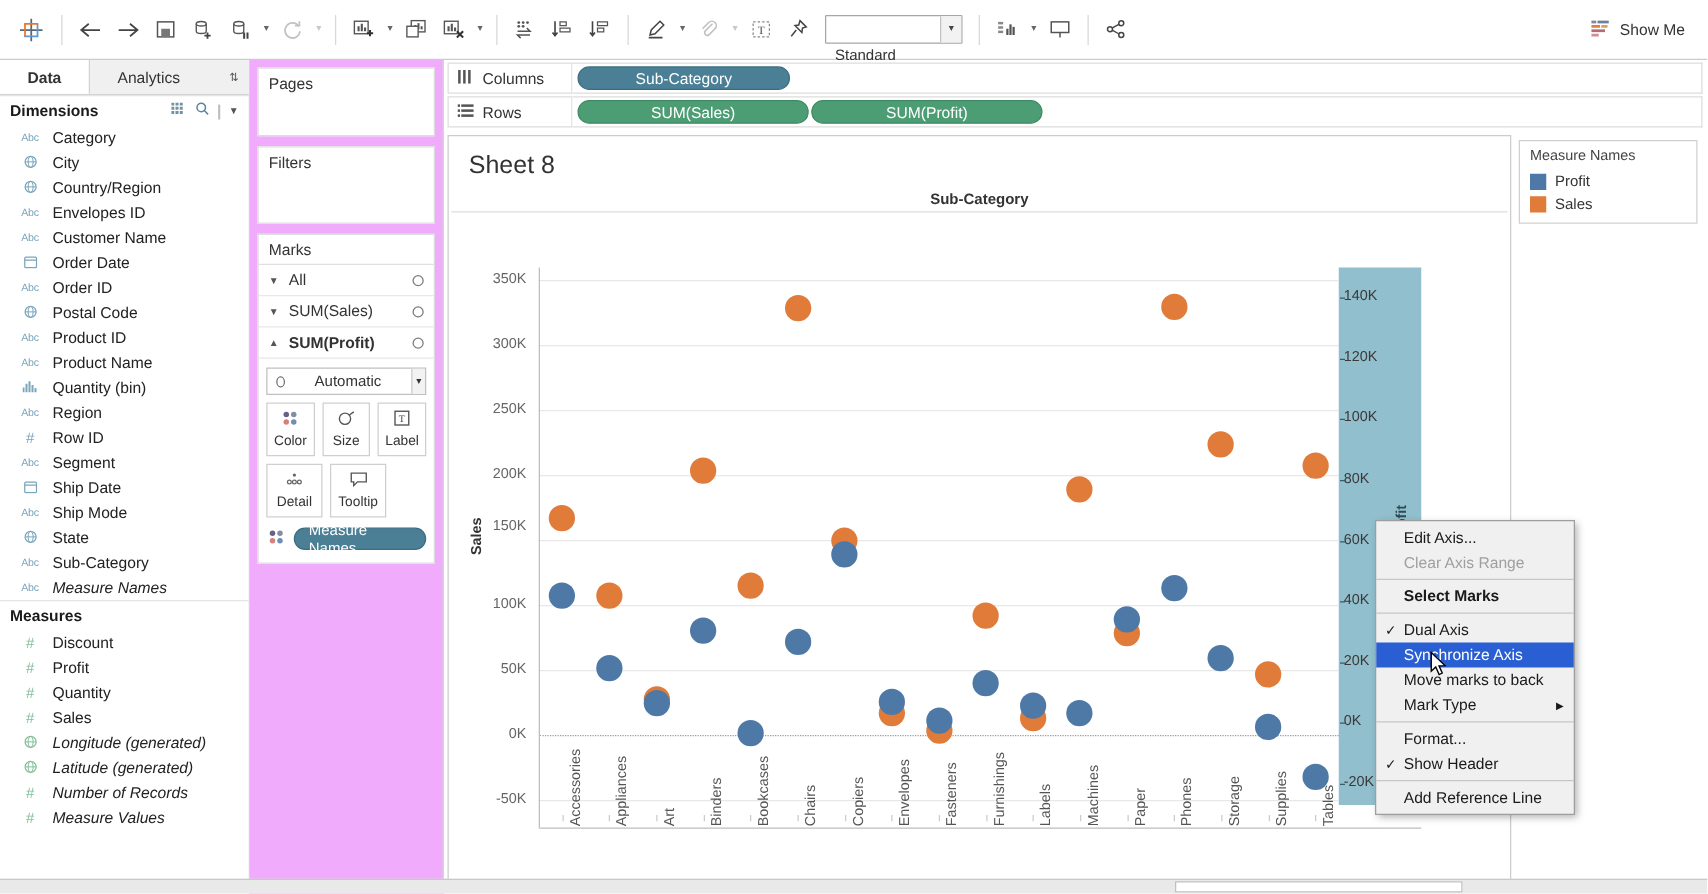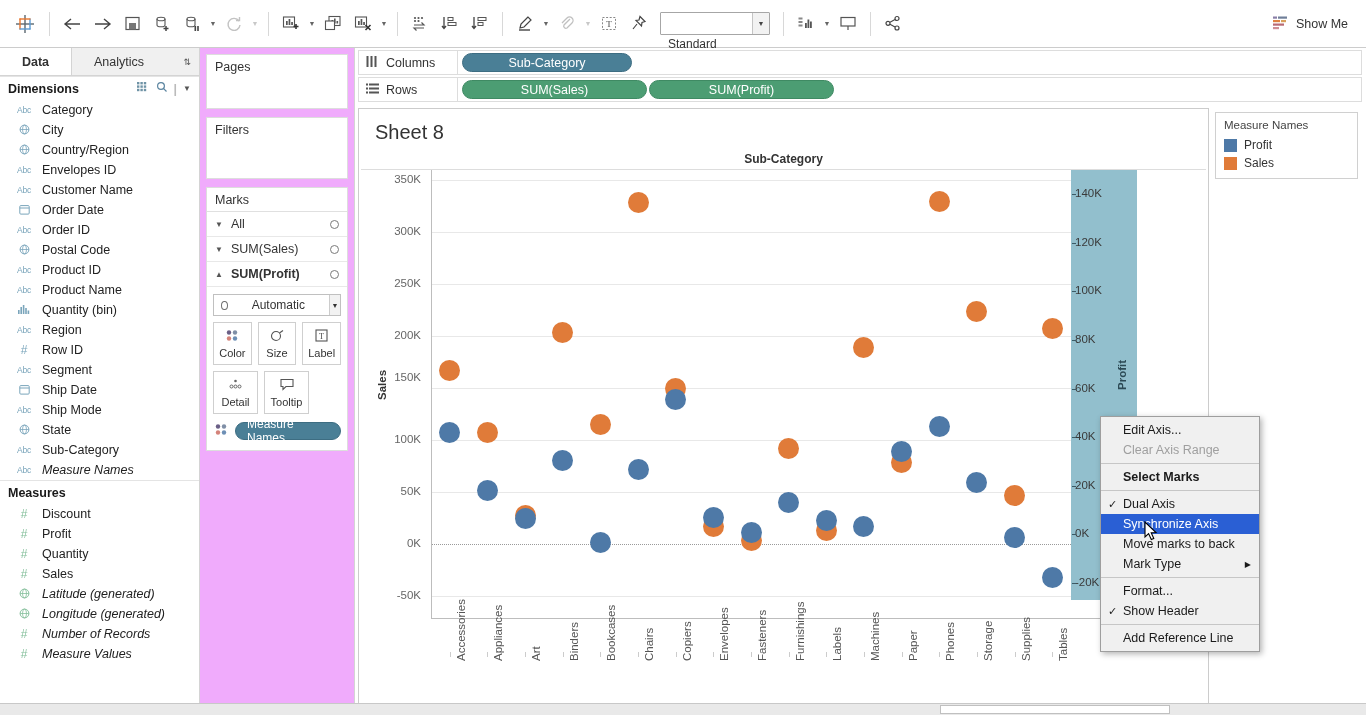"350K" #plotwrap { margin-top: none -> 44px }
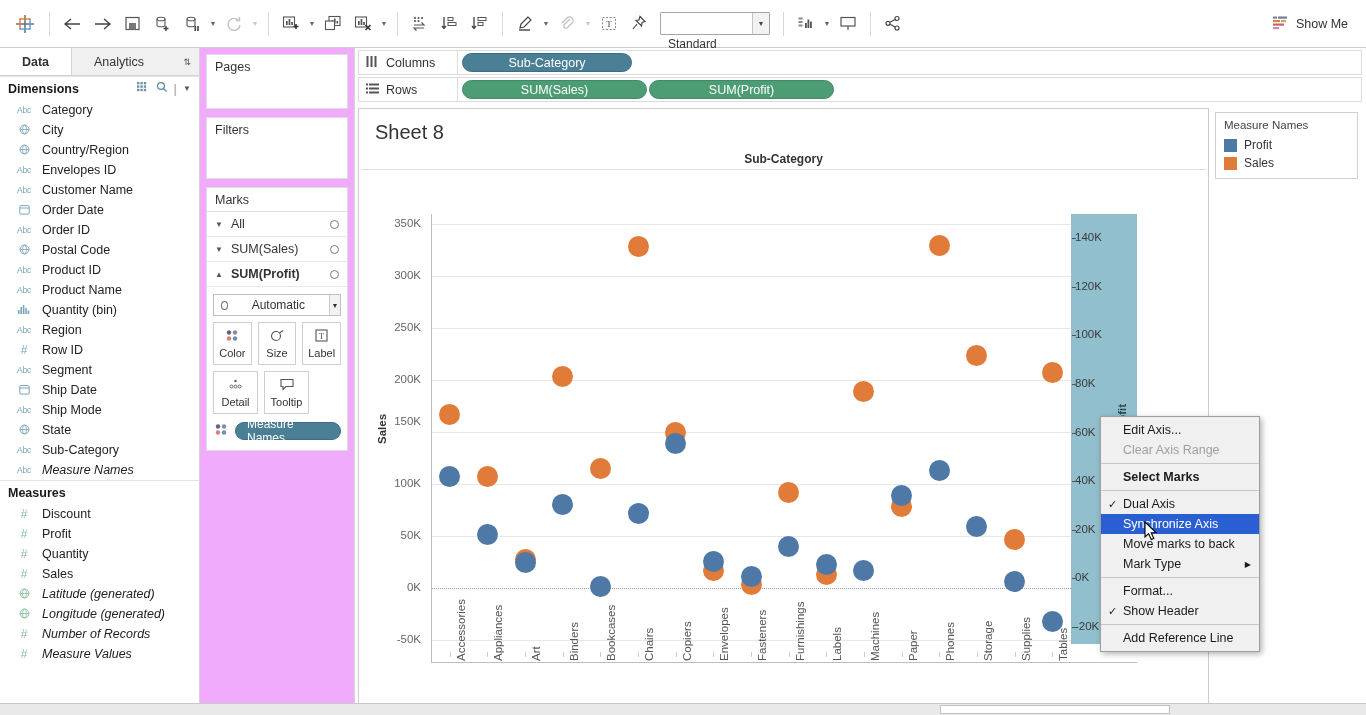"Latitude (generated)" div.field { order: before "Longitude (generated)" -> after "Longitude (generated)" }
